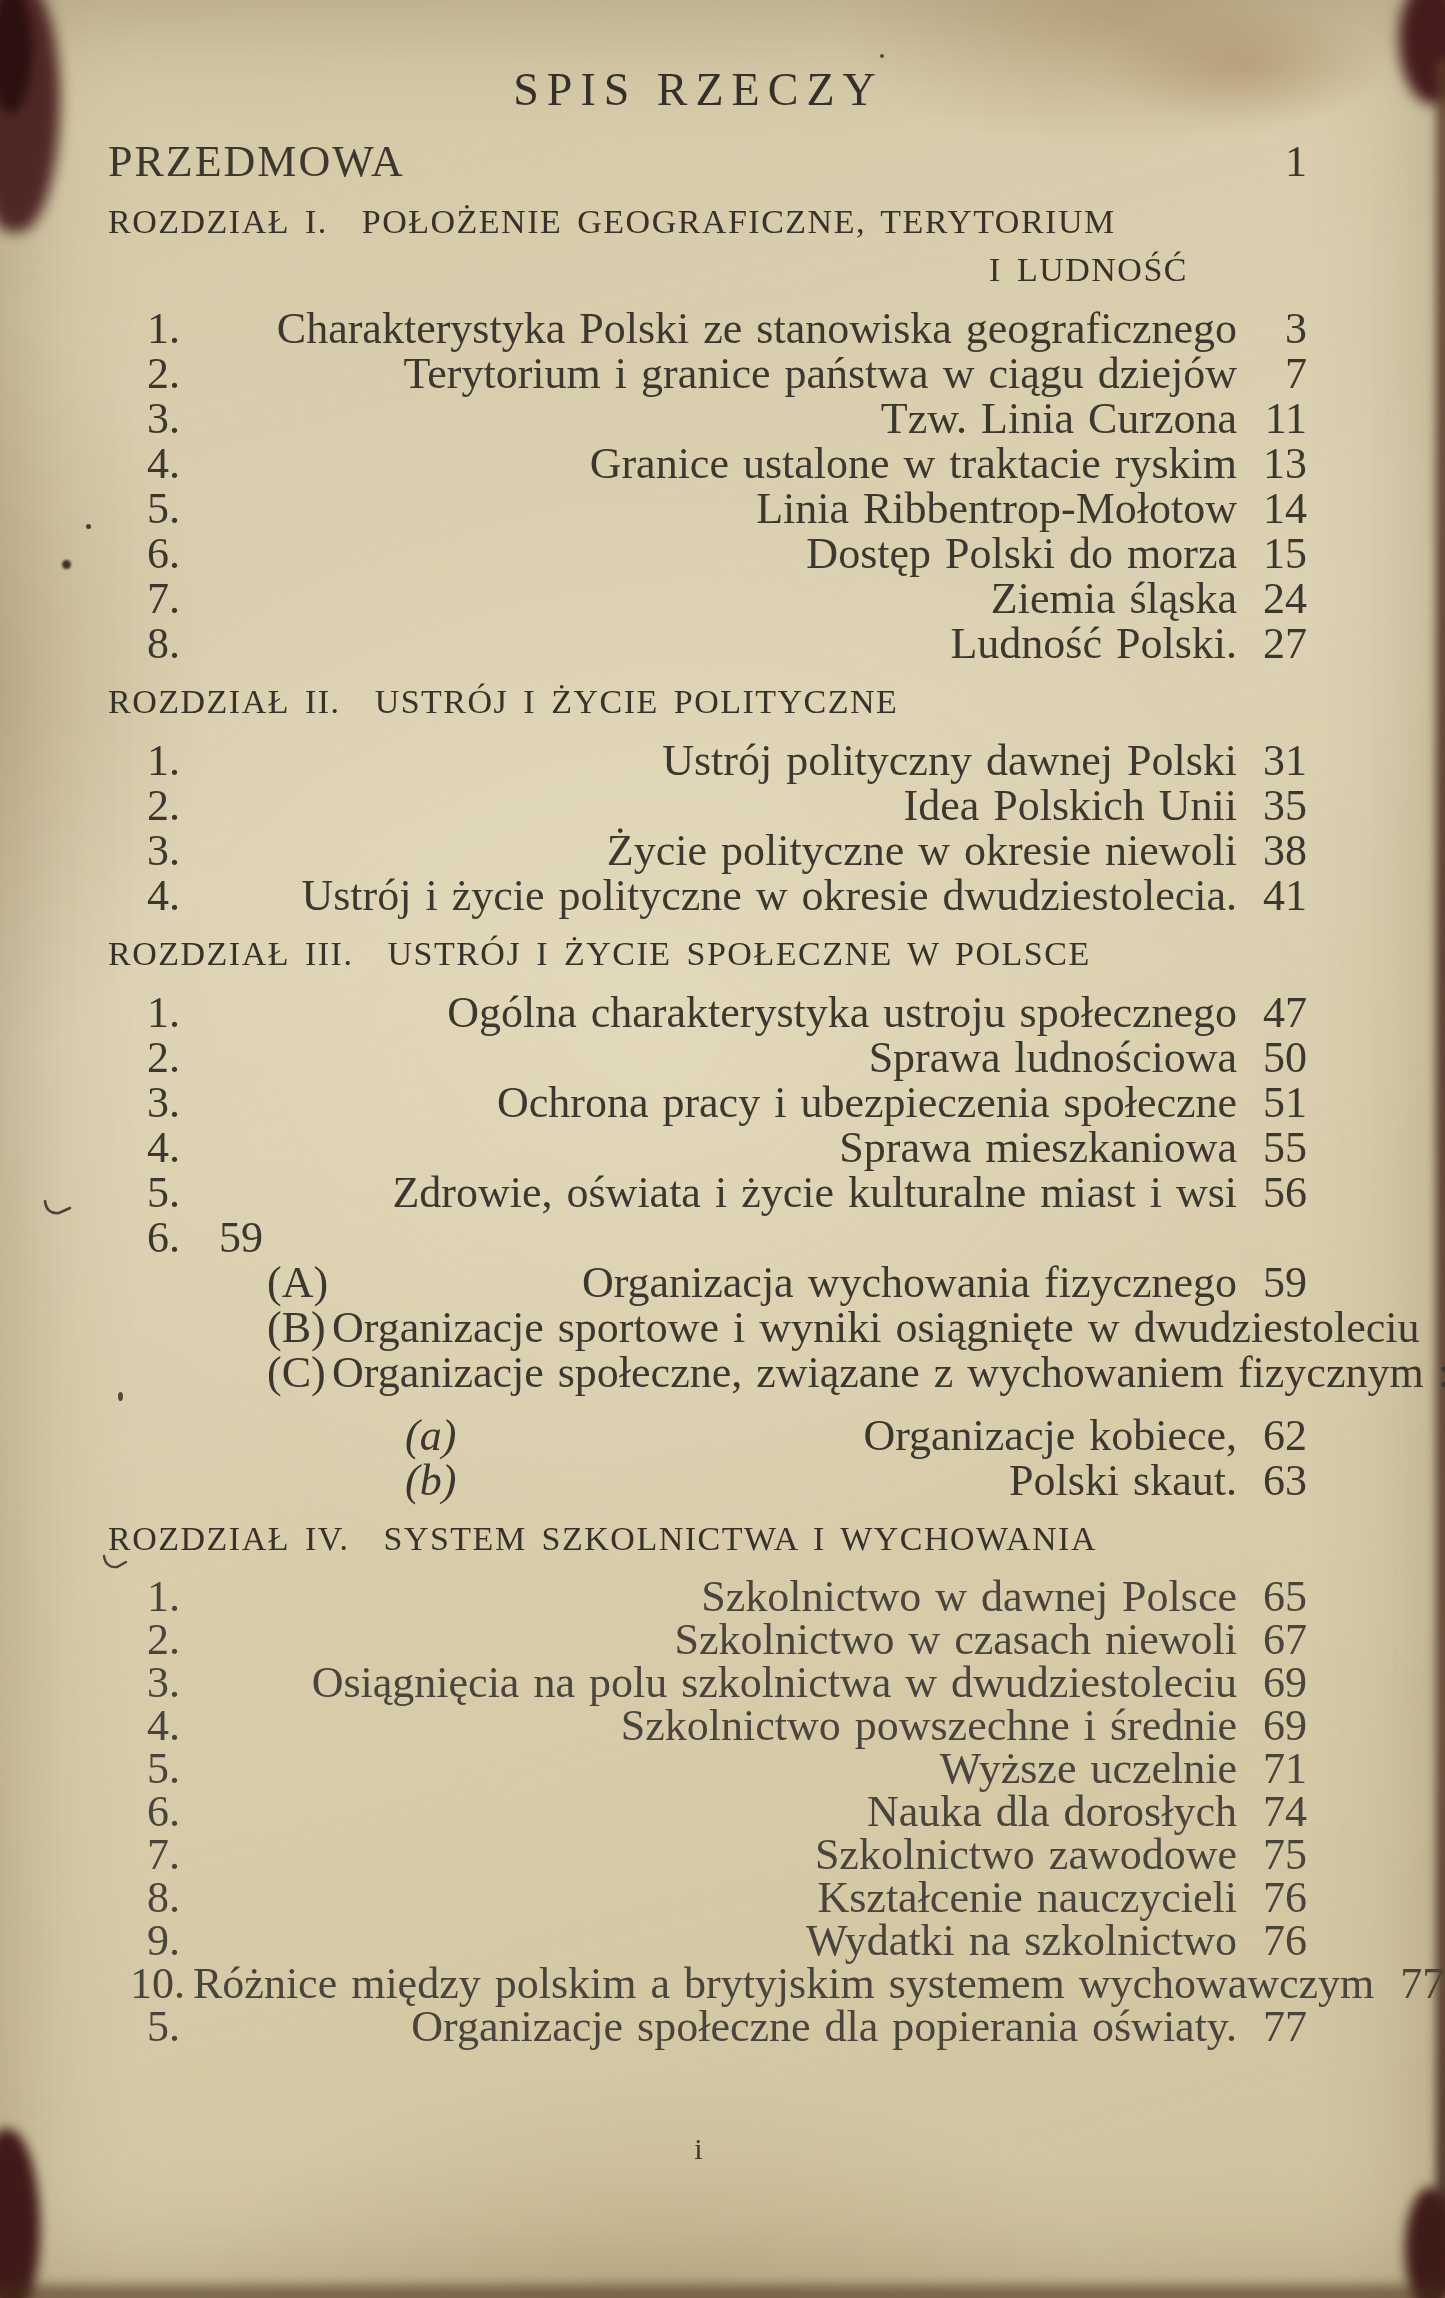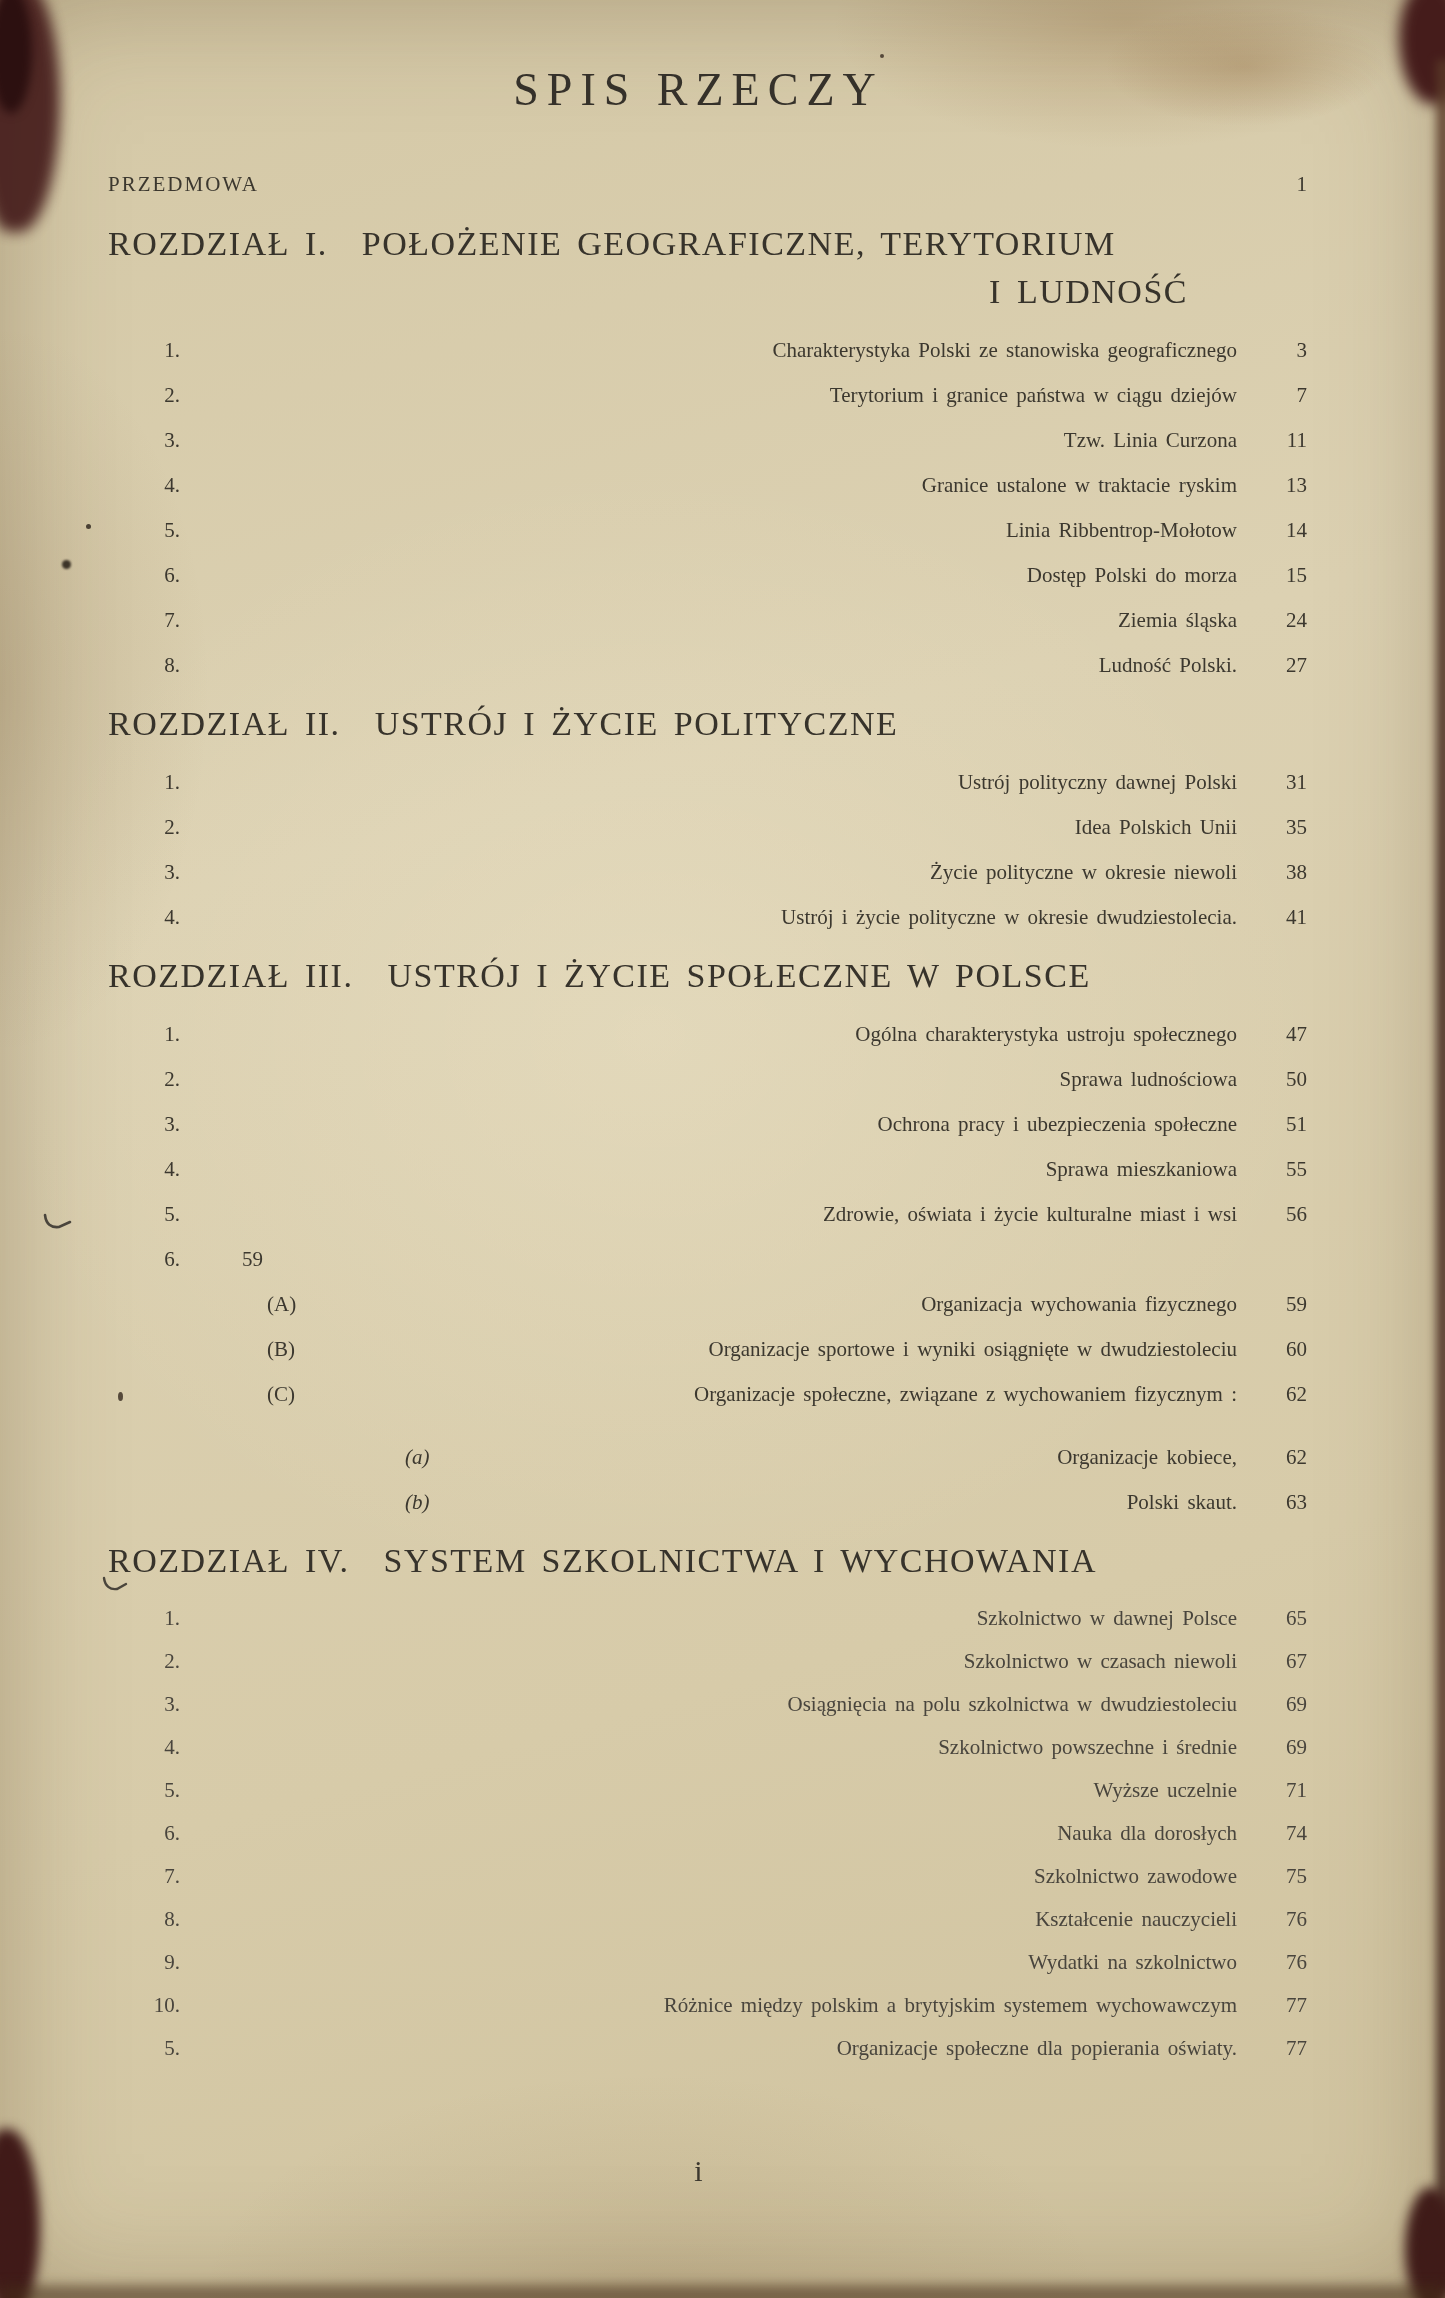"SPIS RZECZY" .doc-title { margin-bottom: 44px -> 22px }
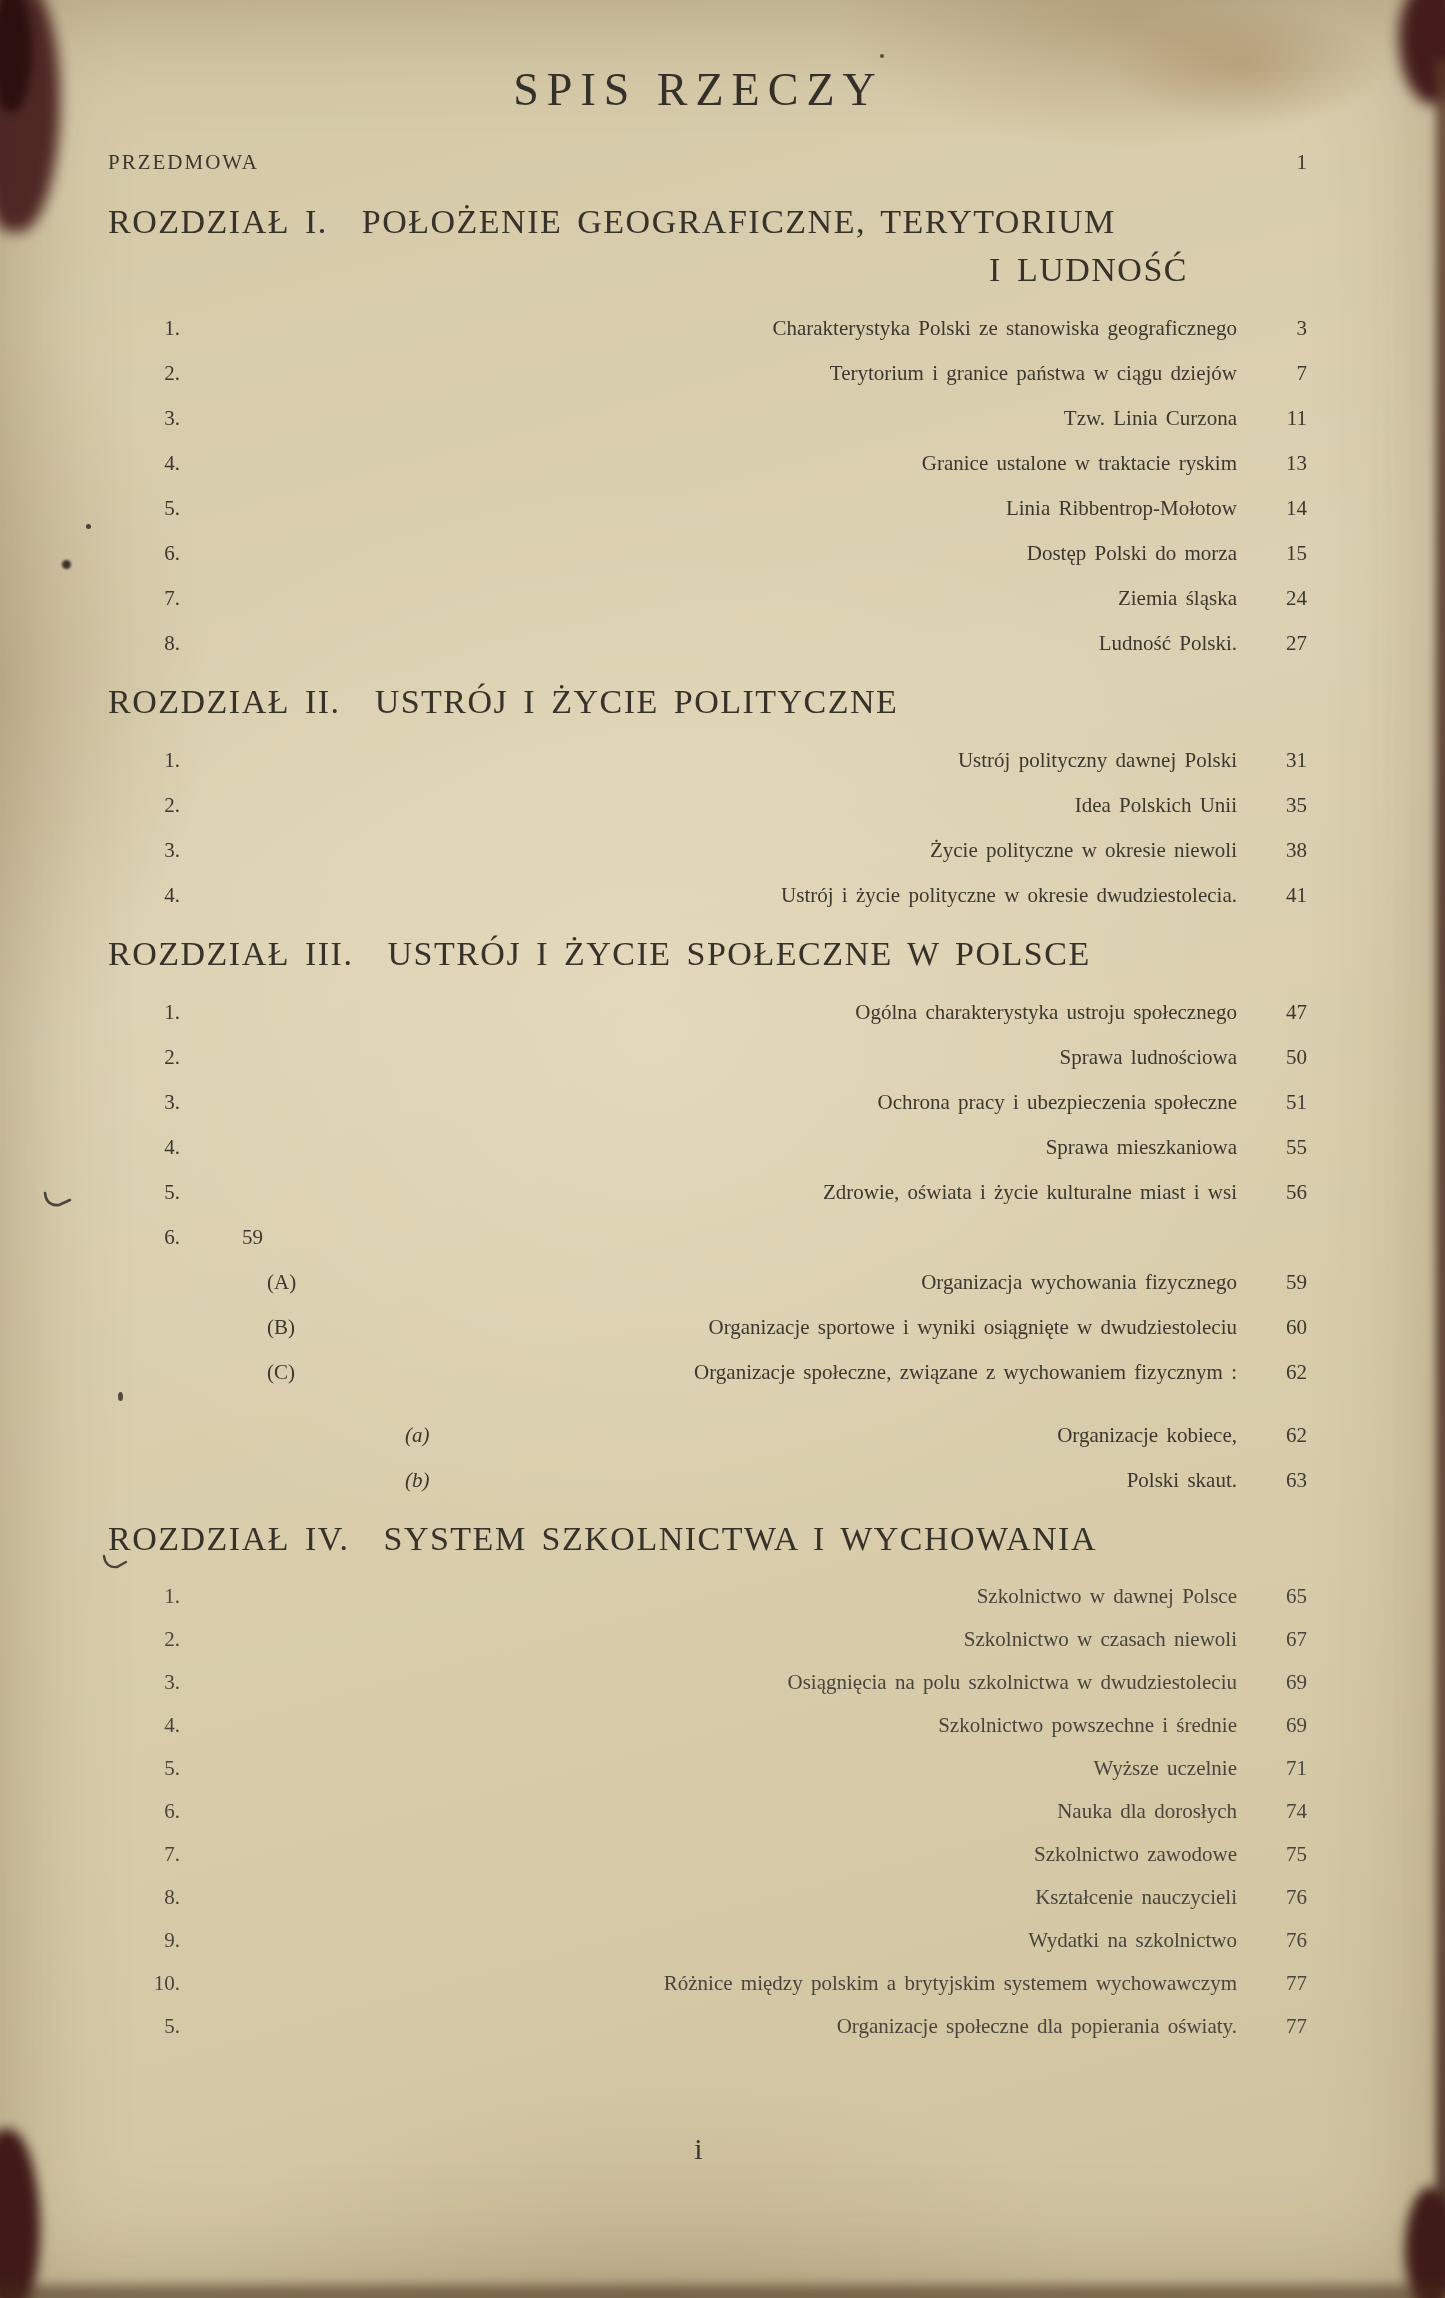"PRZEDMOWA" .row { font-size: 21px -> 44px }
